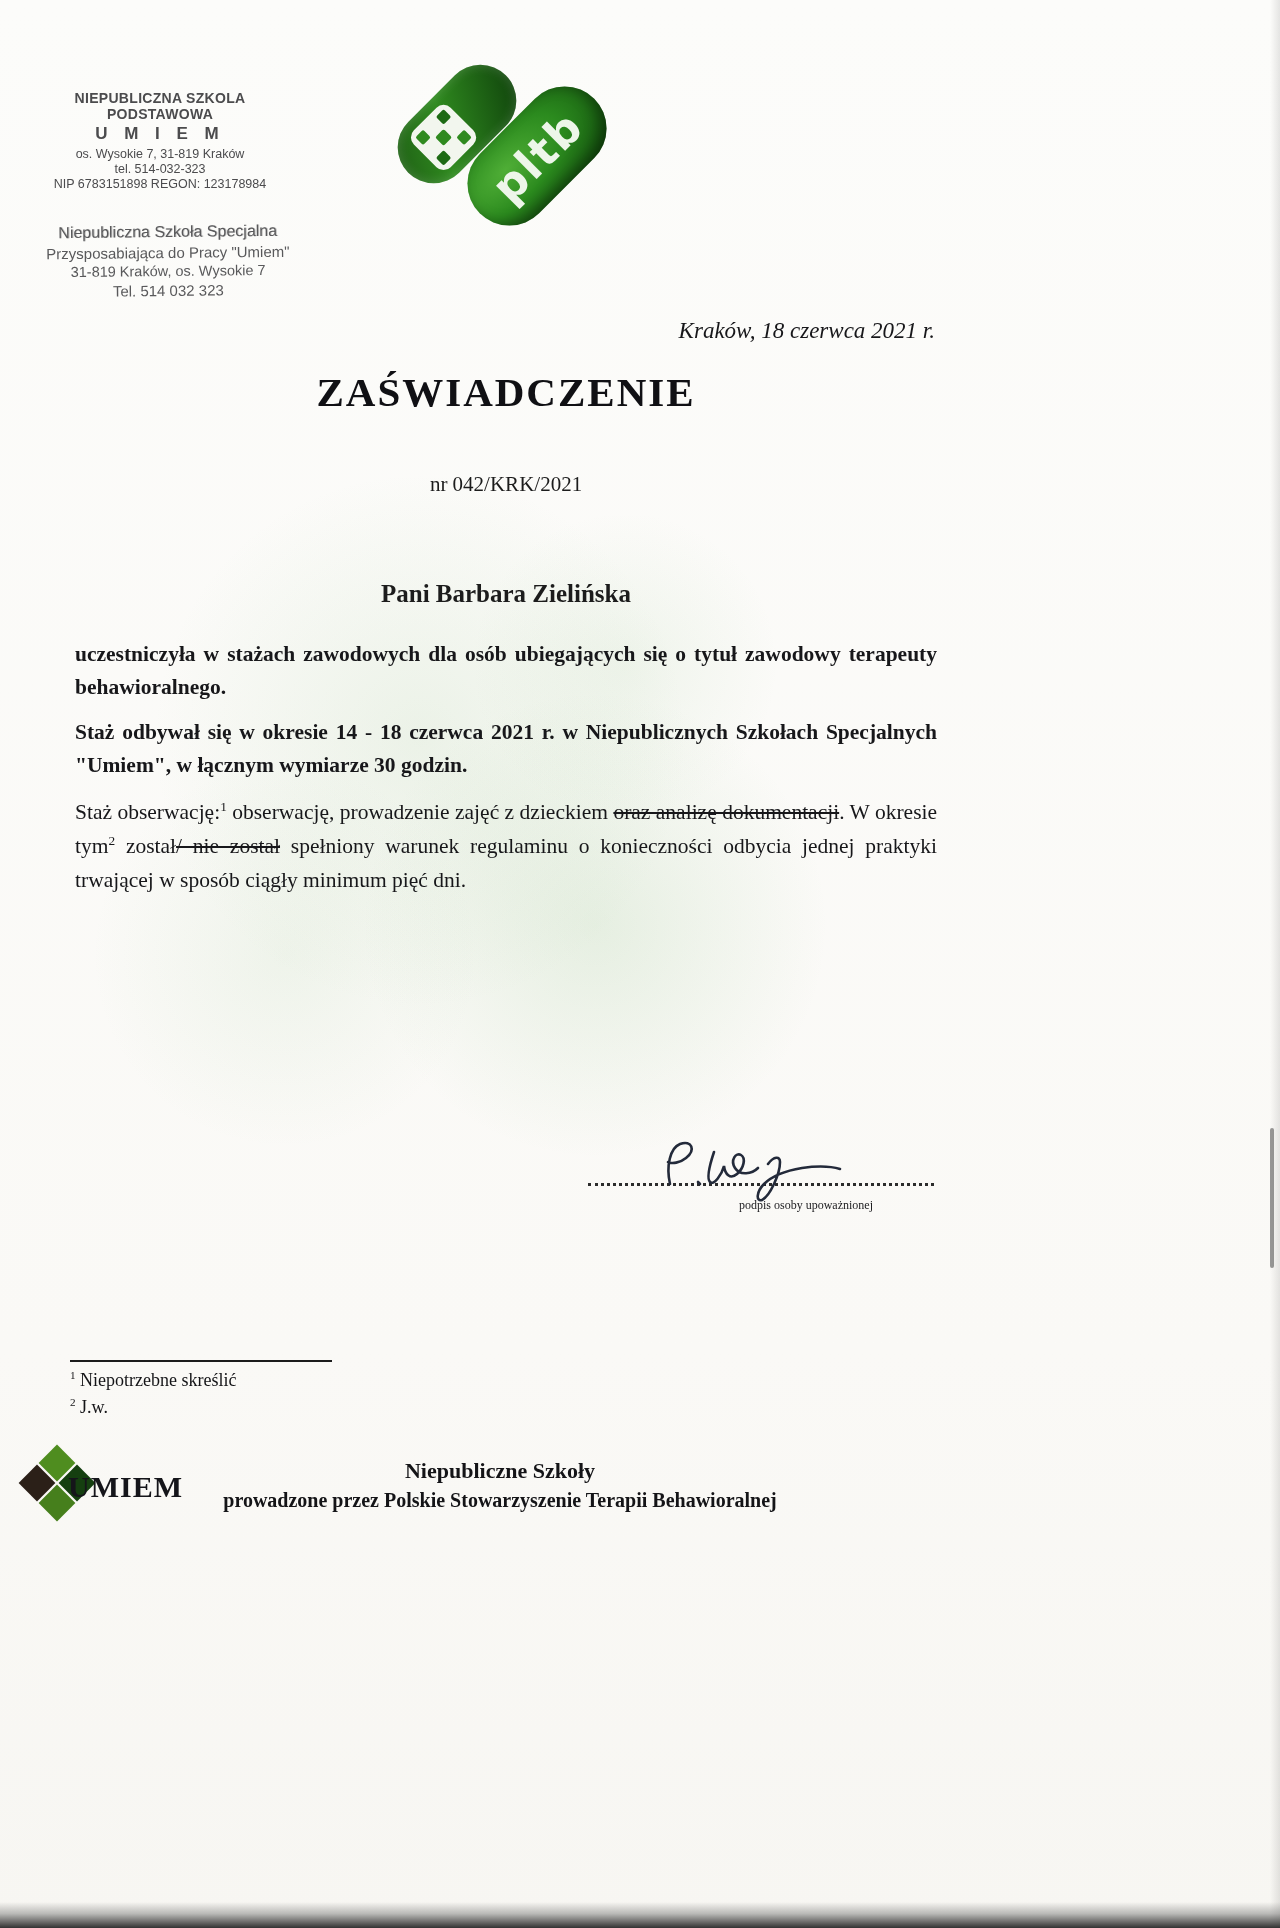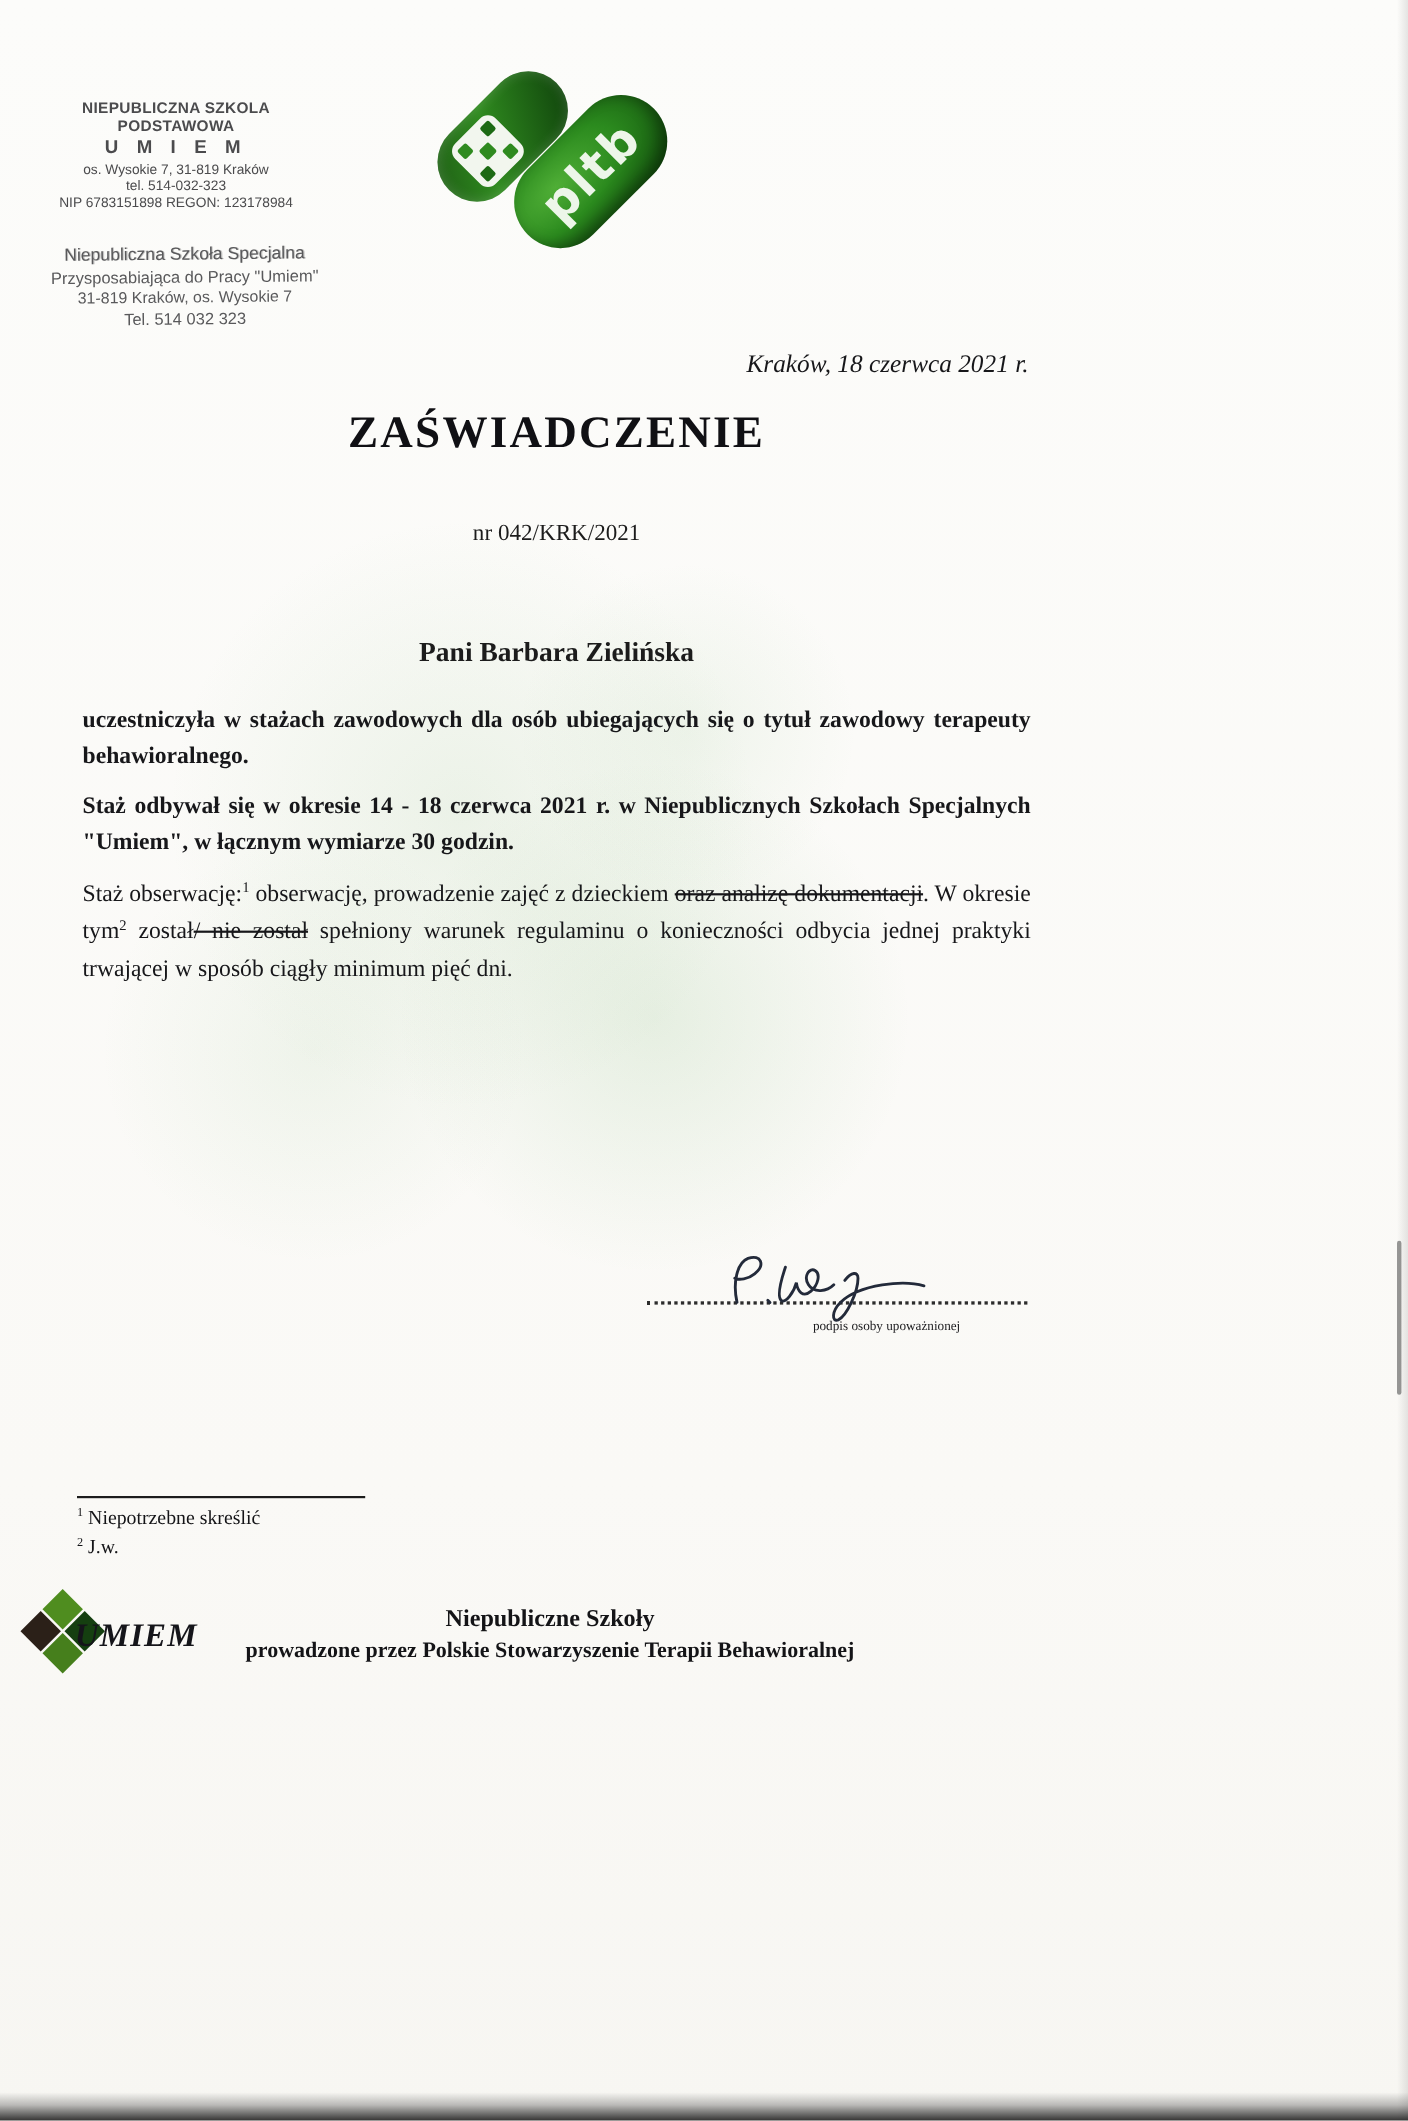"UMIEM" .umiem { font-style: italic -> none }
